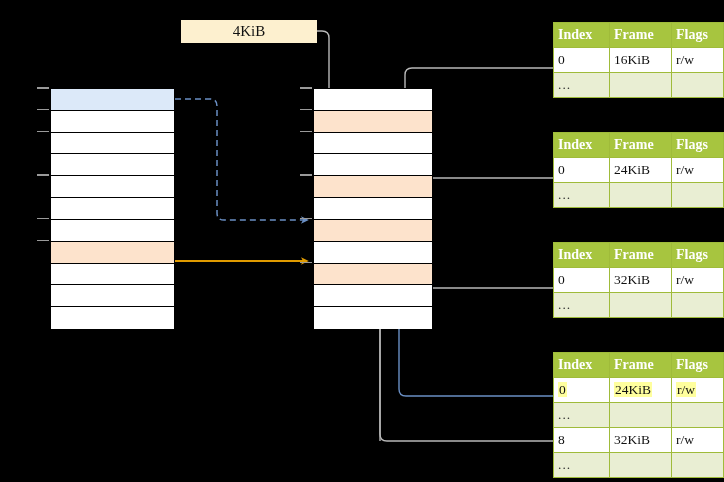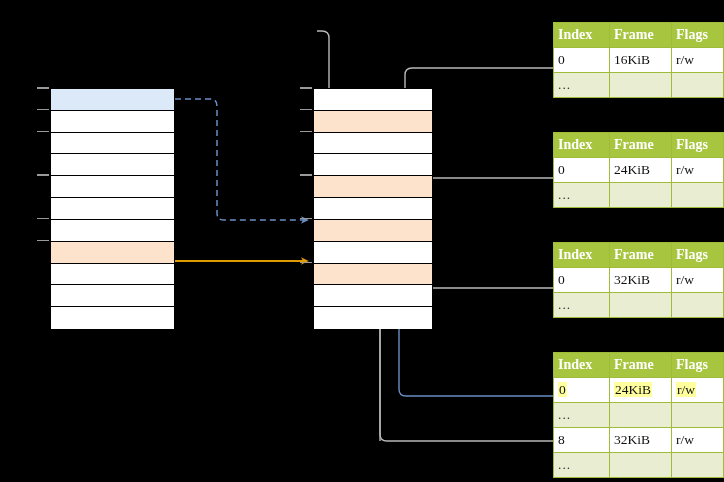"4KiB" div.labelbox { html: none -> <div> <span>4KiB</span> </div> }
